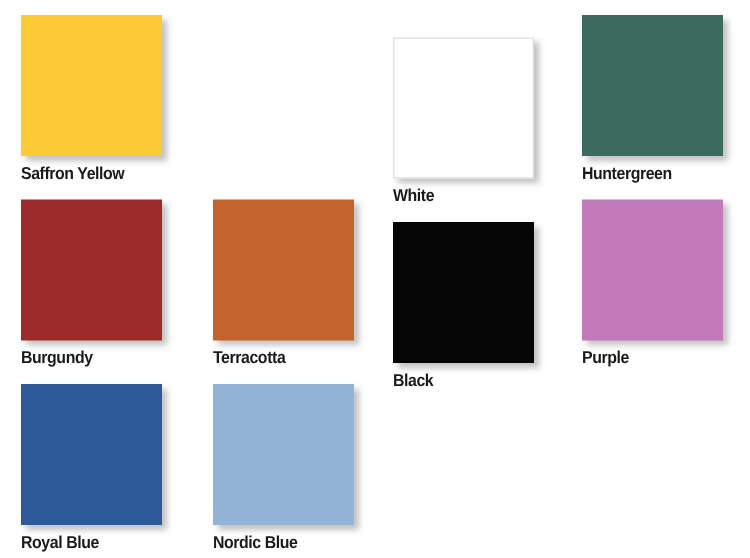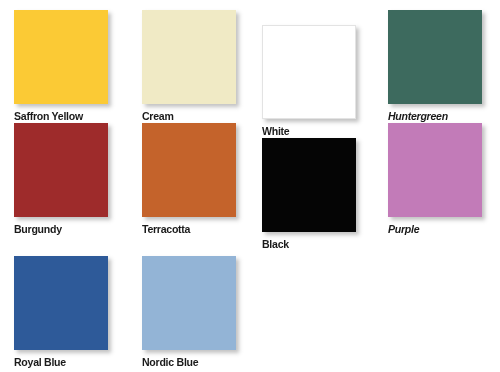"Cream" div.swatch-cell { html: <div> <div></div> <div>Cream</div> </div> -> none }
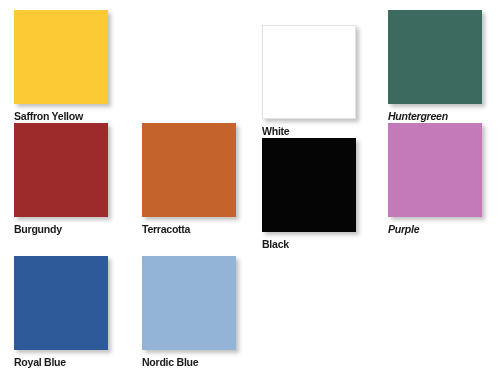"Huntergreen" .col-3 { font-style: italic -> none }
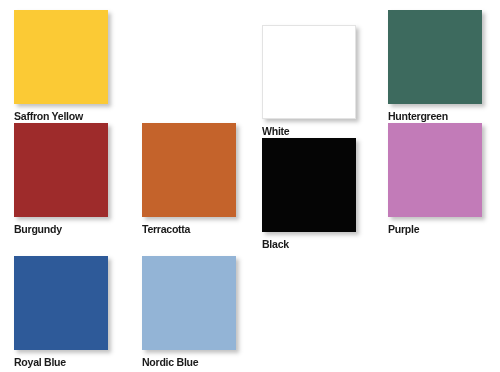"Burgundy" .row-1 { top: 123px -> 133px }
